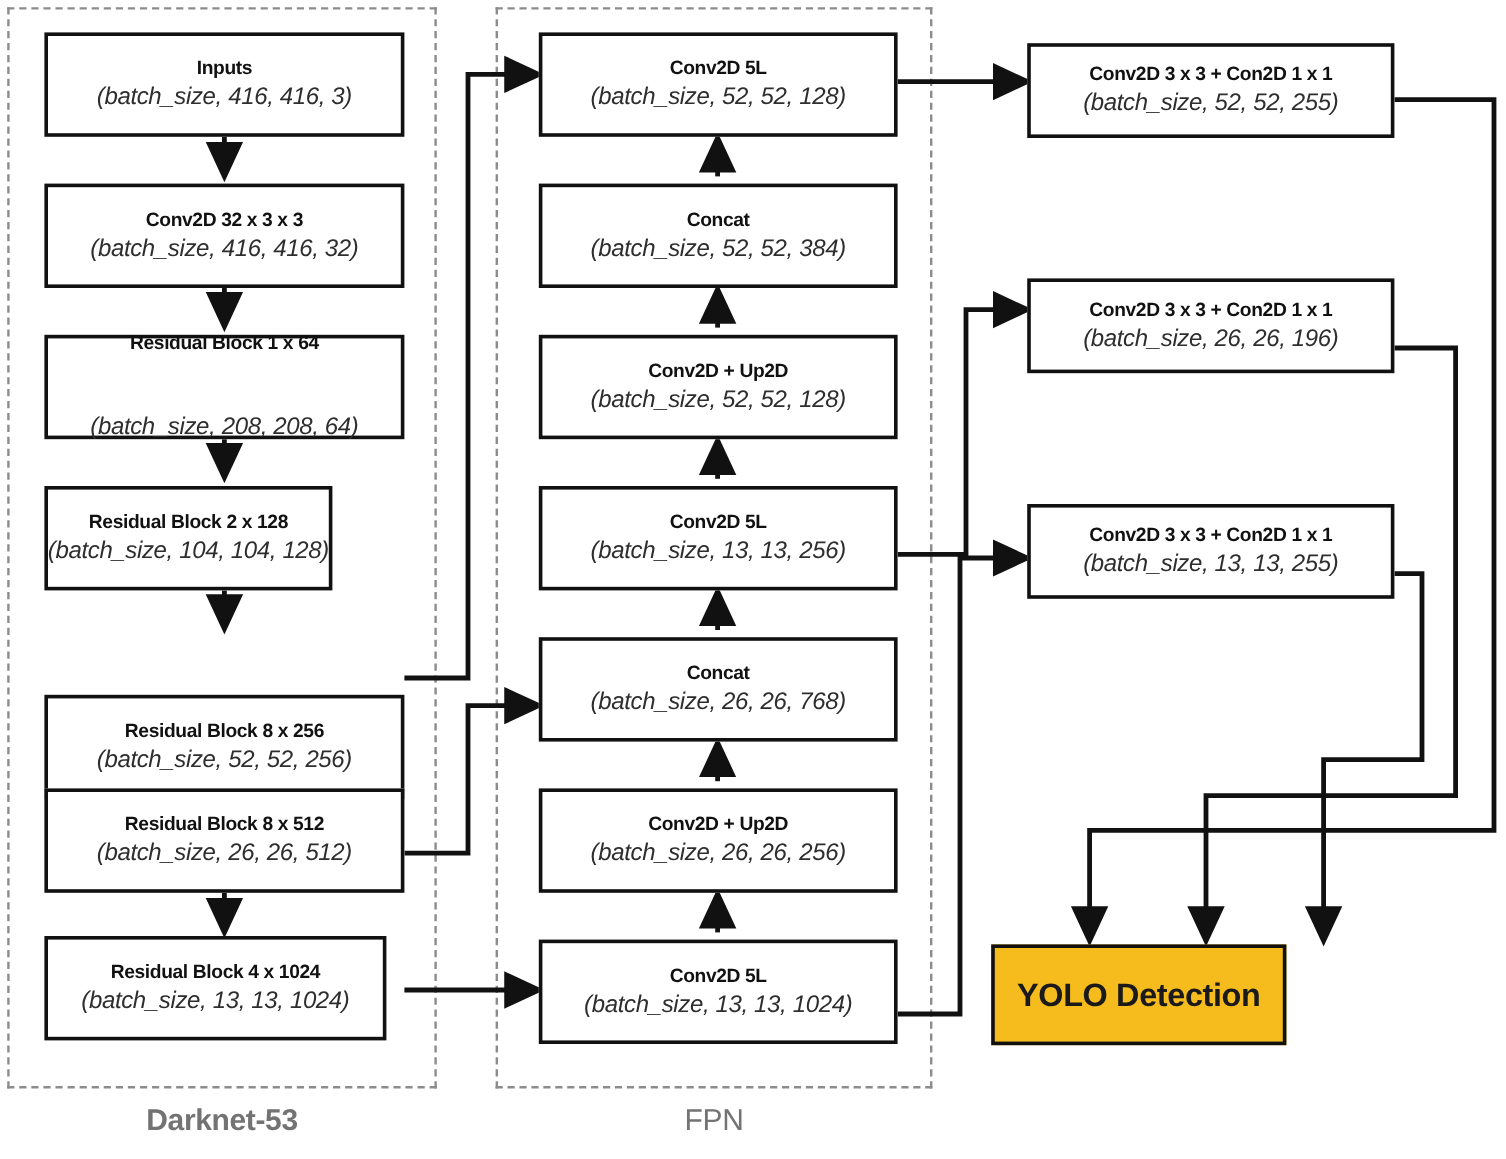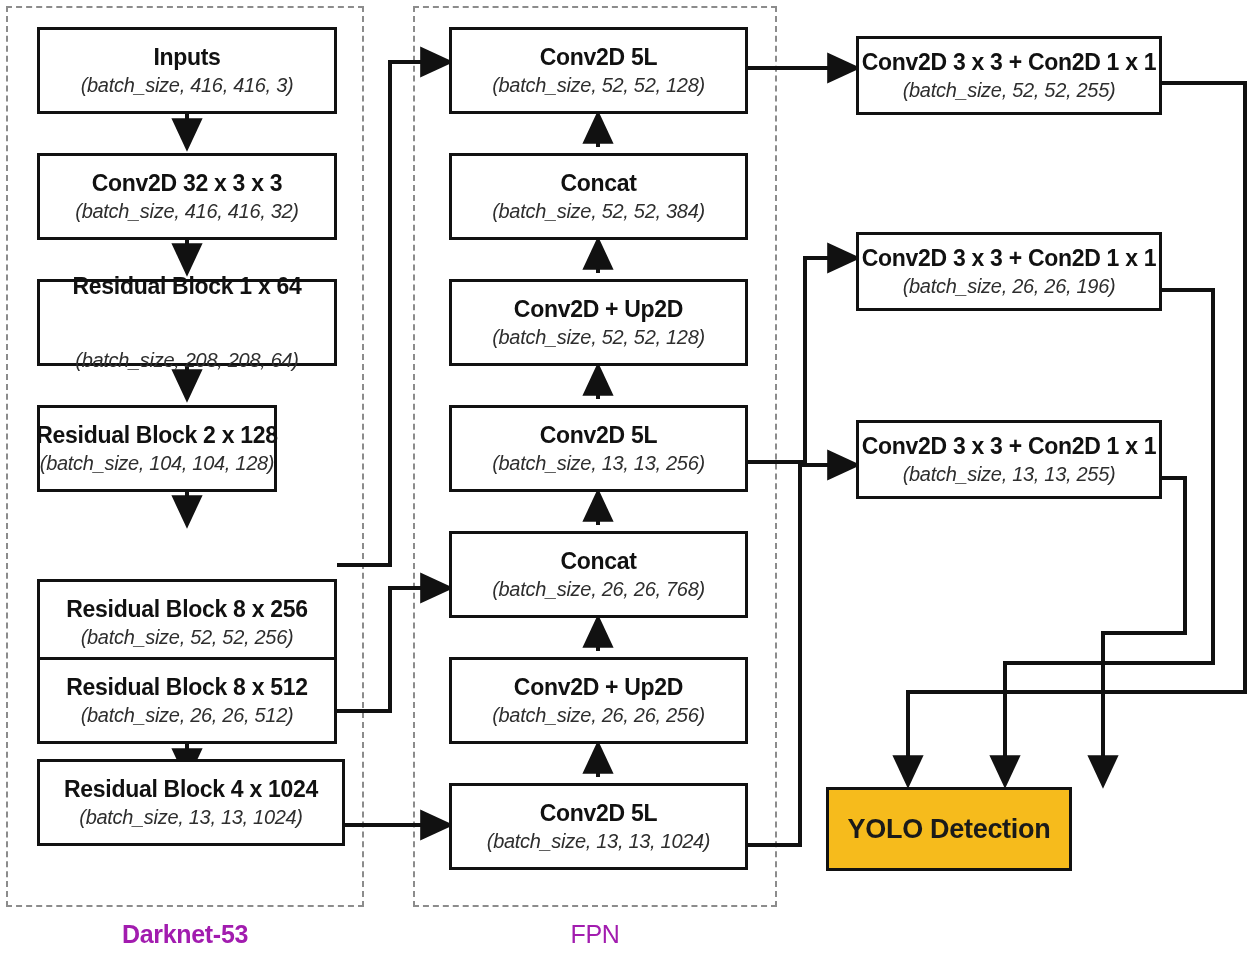"Inputs" .node .t1 { font-size: 23px -> 16px }
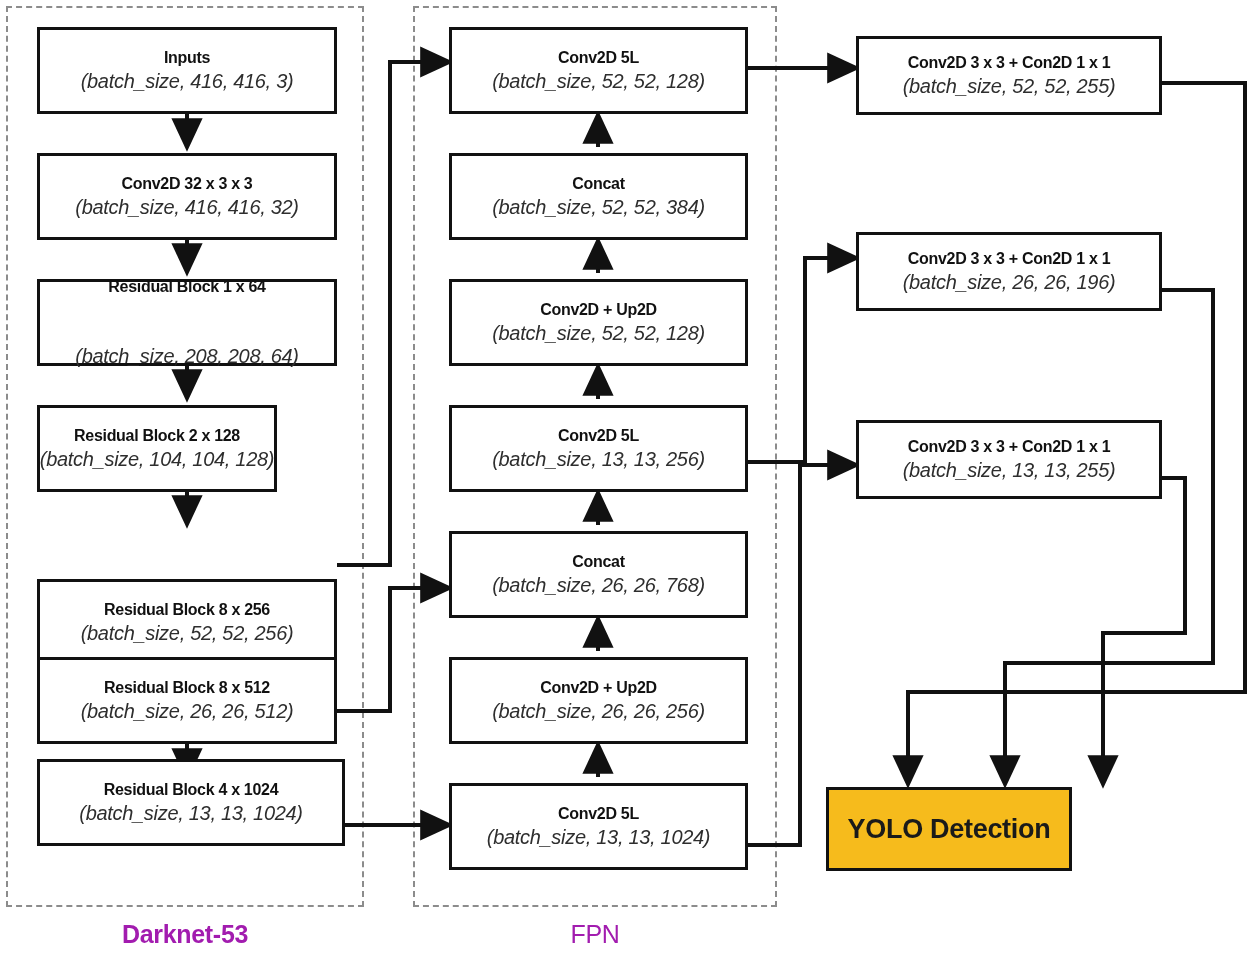"Residual Block 4 x 1024" div.node { top: 759px -> 780px; width: 308px -> 285px }
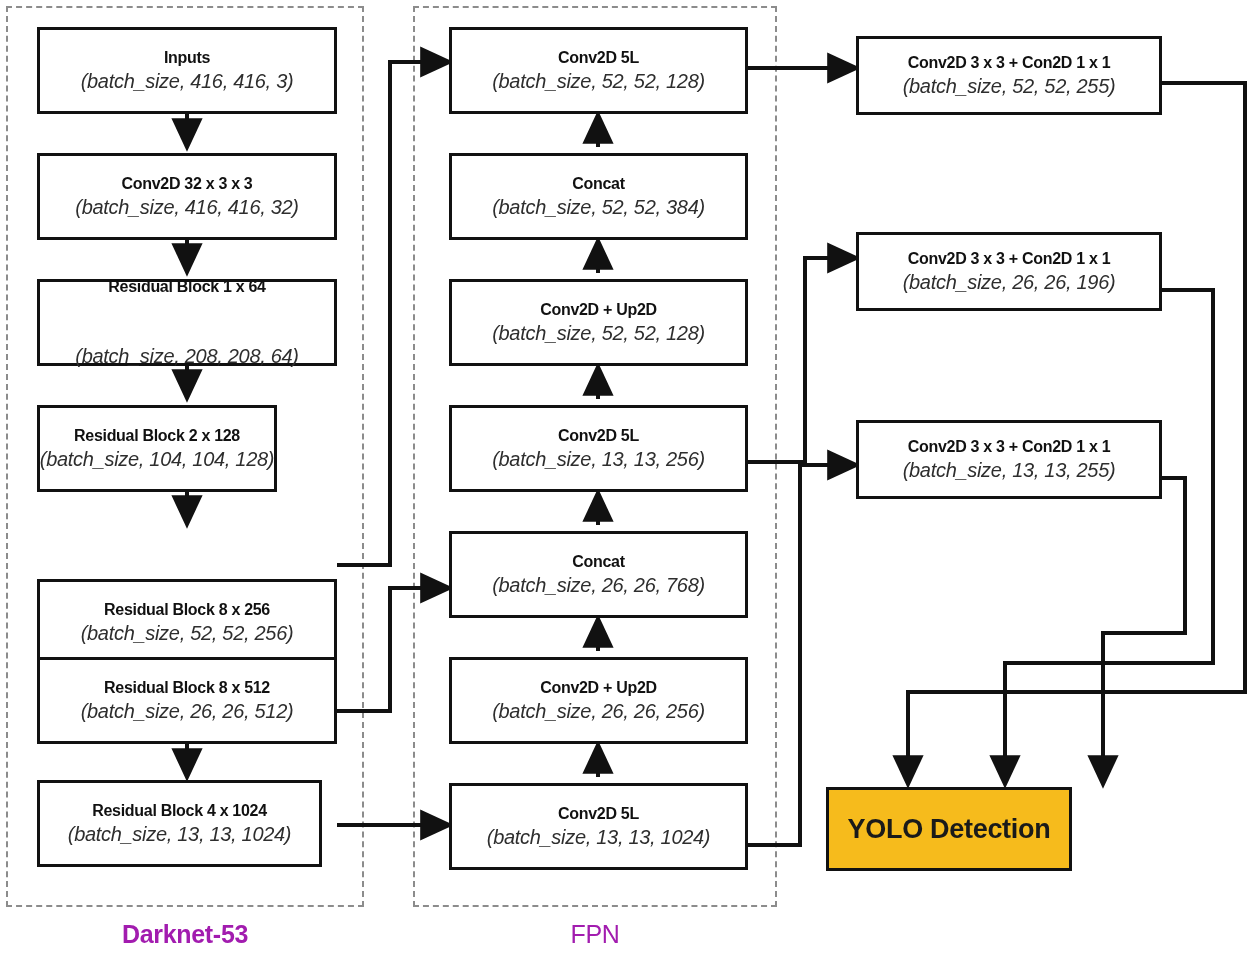"Darknet-53" .group-label { color: #a21caf -> #737373 }
